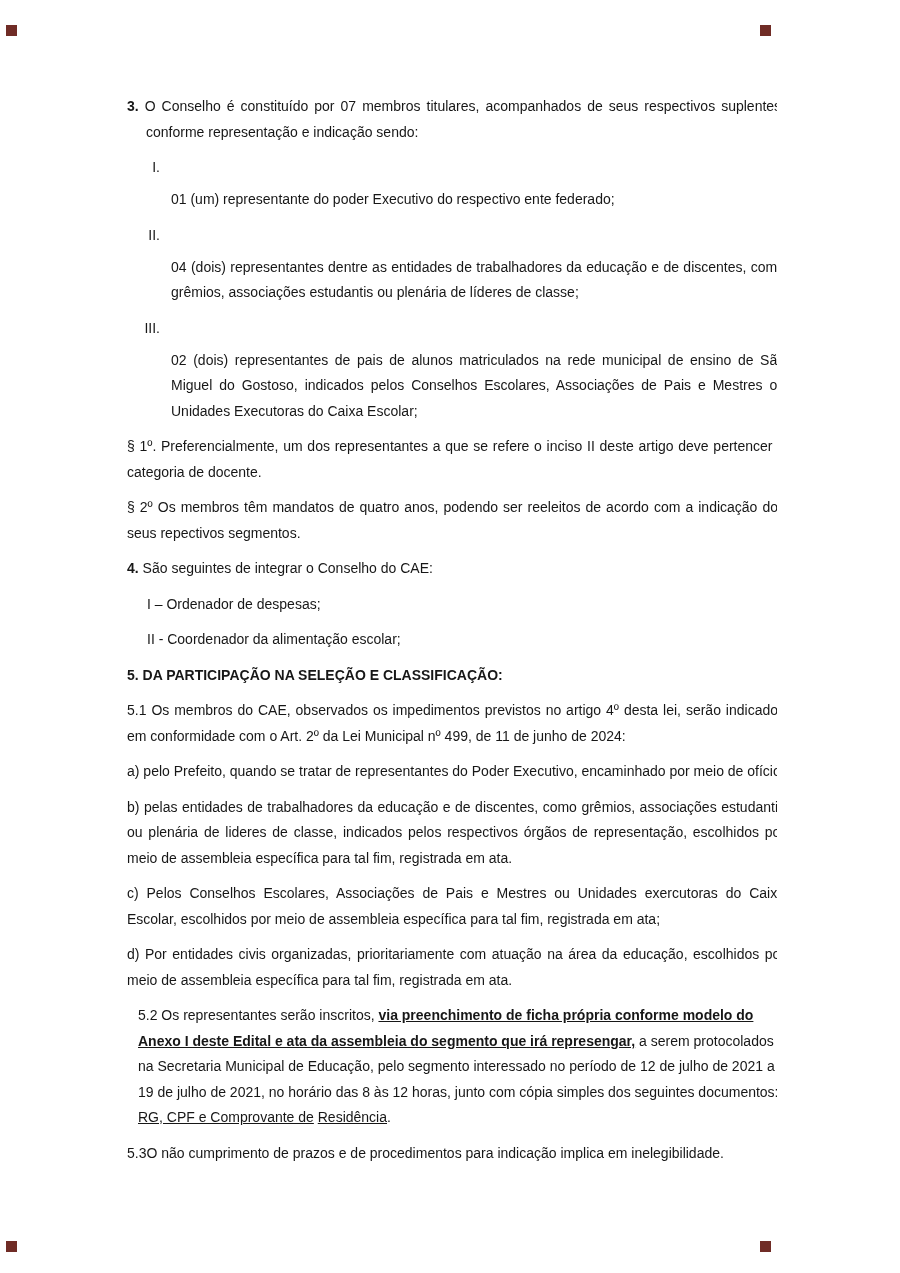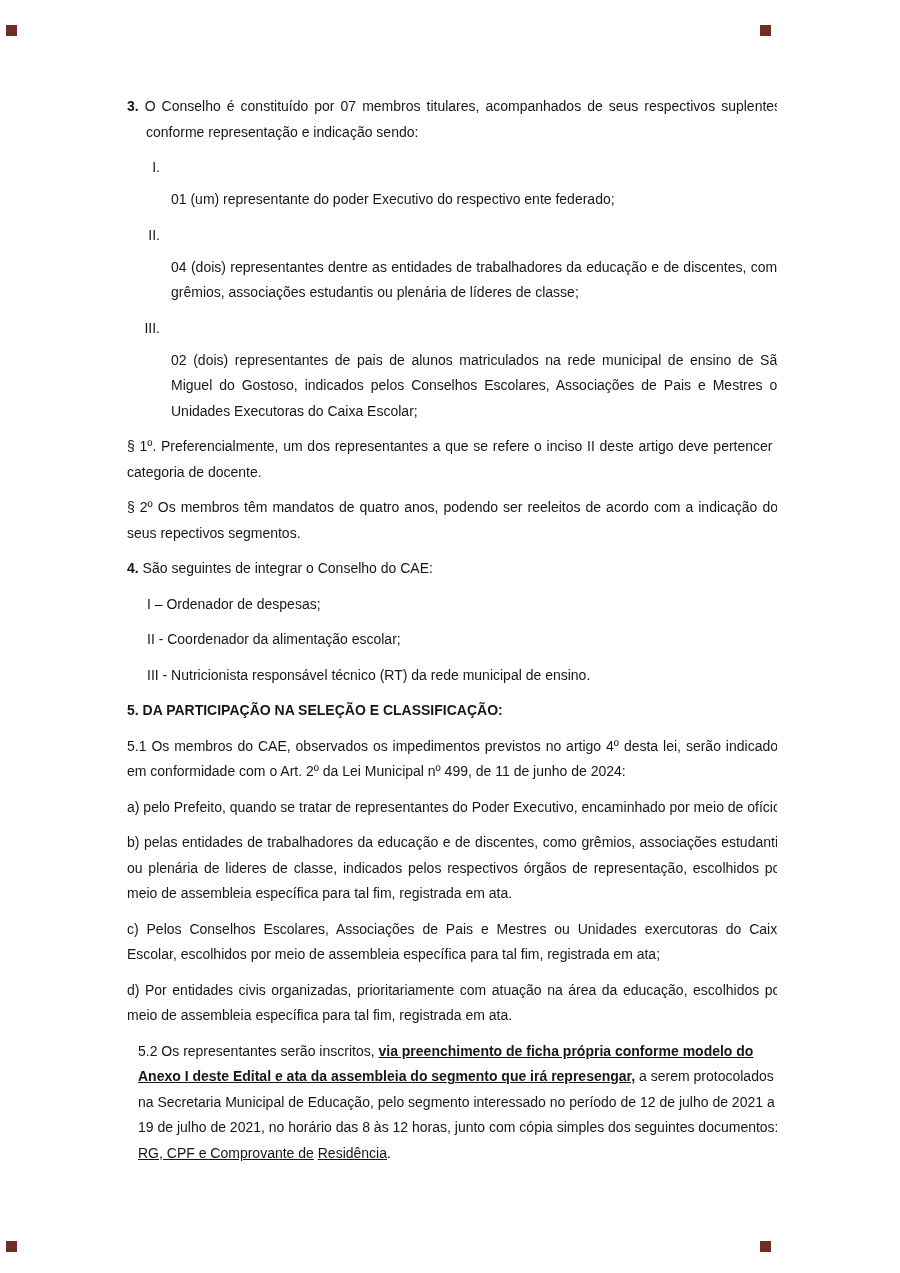"III - Nutricionista responsável técnico" p.para { html: <p>III - Nutricionista responsável técnico (RT) da rede municipal de ensino.</p> -> none }
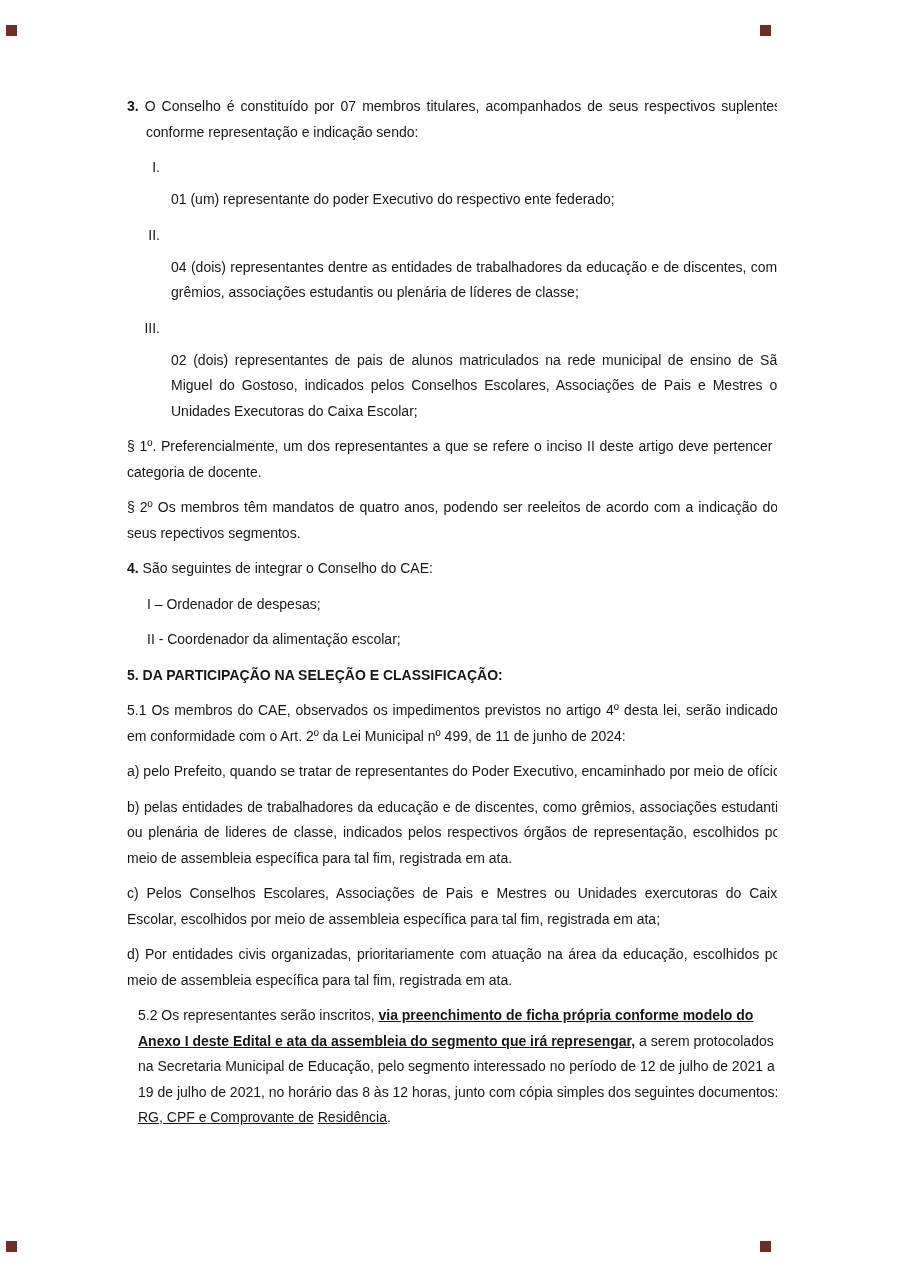"5.3O não cumprimento de prazos" p.para { html: none -> <p>5.3O não cumprimento de prazos e de procedimentos para indicação implica em inelegibilidade.</p> }
